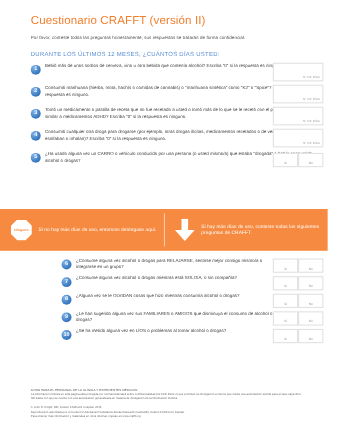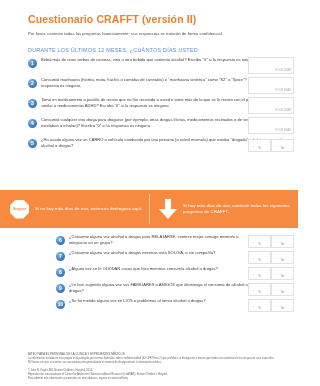"Cuestionario CRAFFT (versión II)" .title { font-weight: 700 -> 400 }
